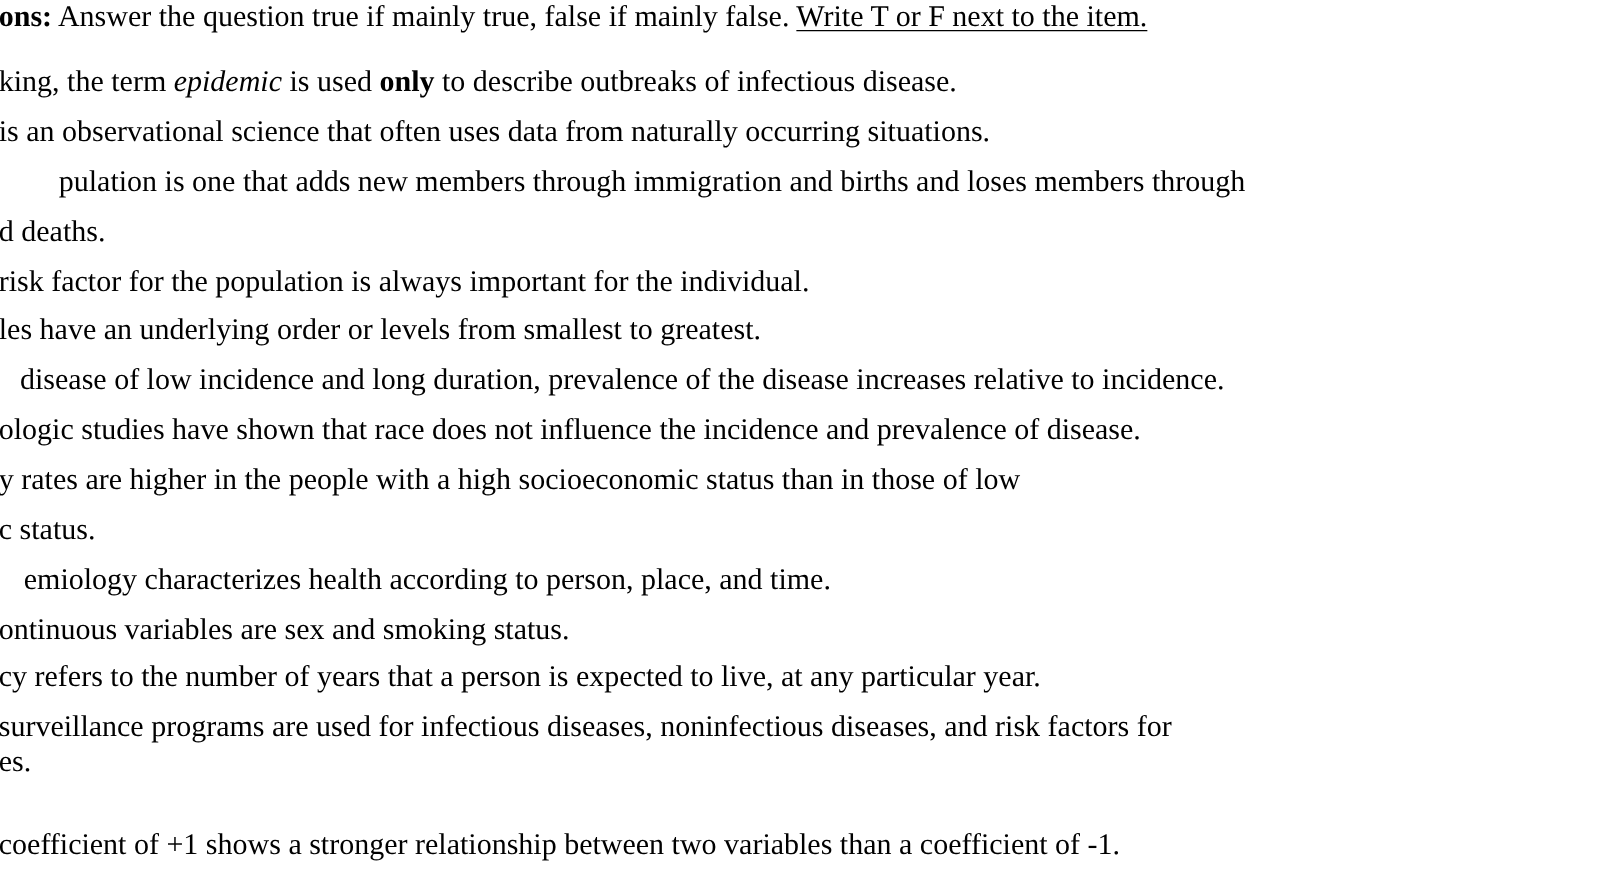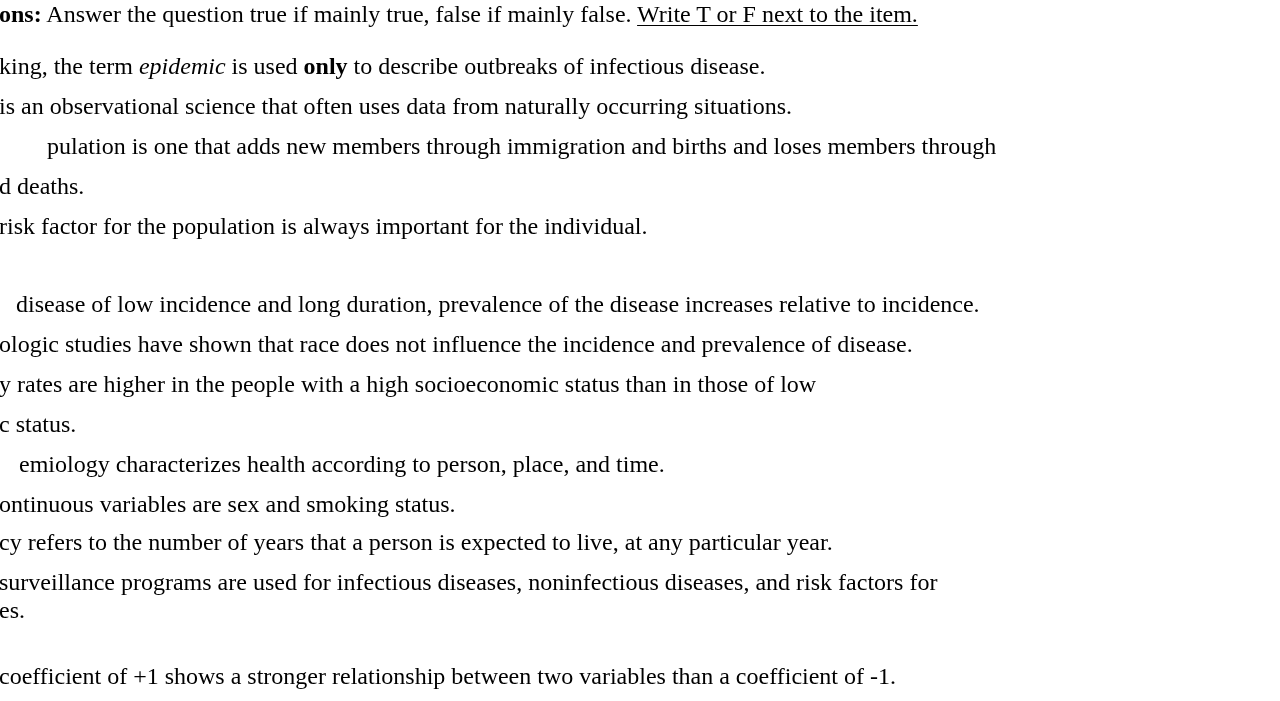"les have an underlying order" div.line { html: none -> <div> <span>les have an underlying order or levels from smallest to greatest.</span> </div> }
